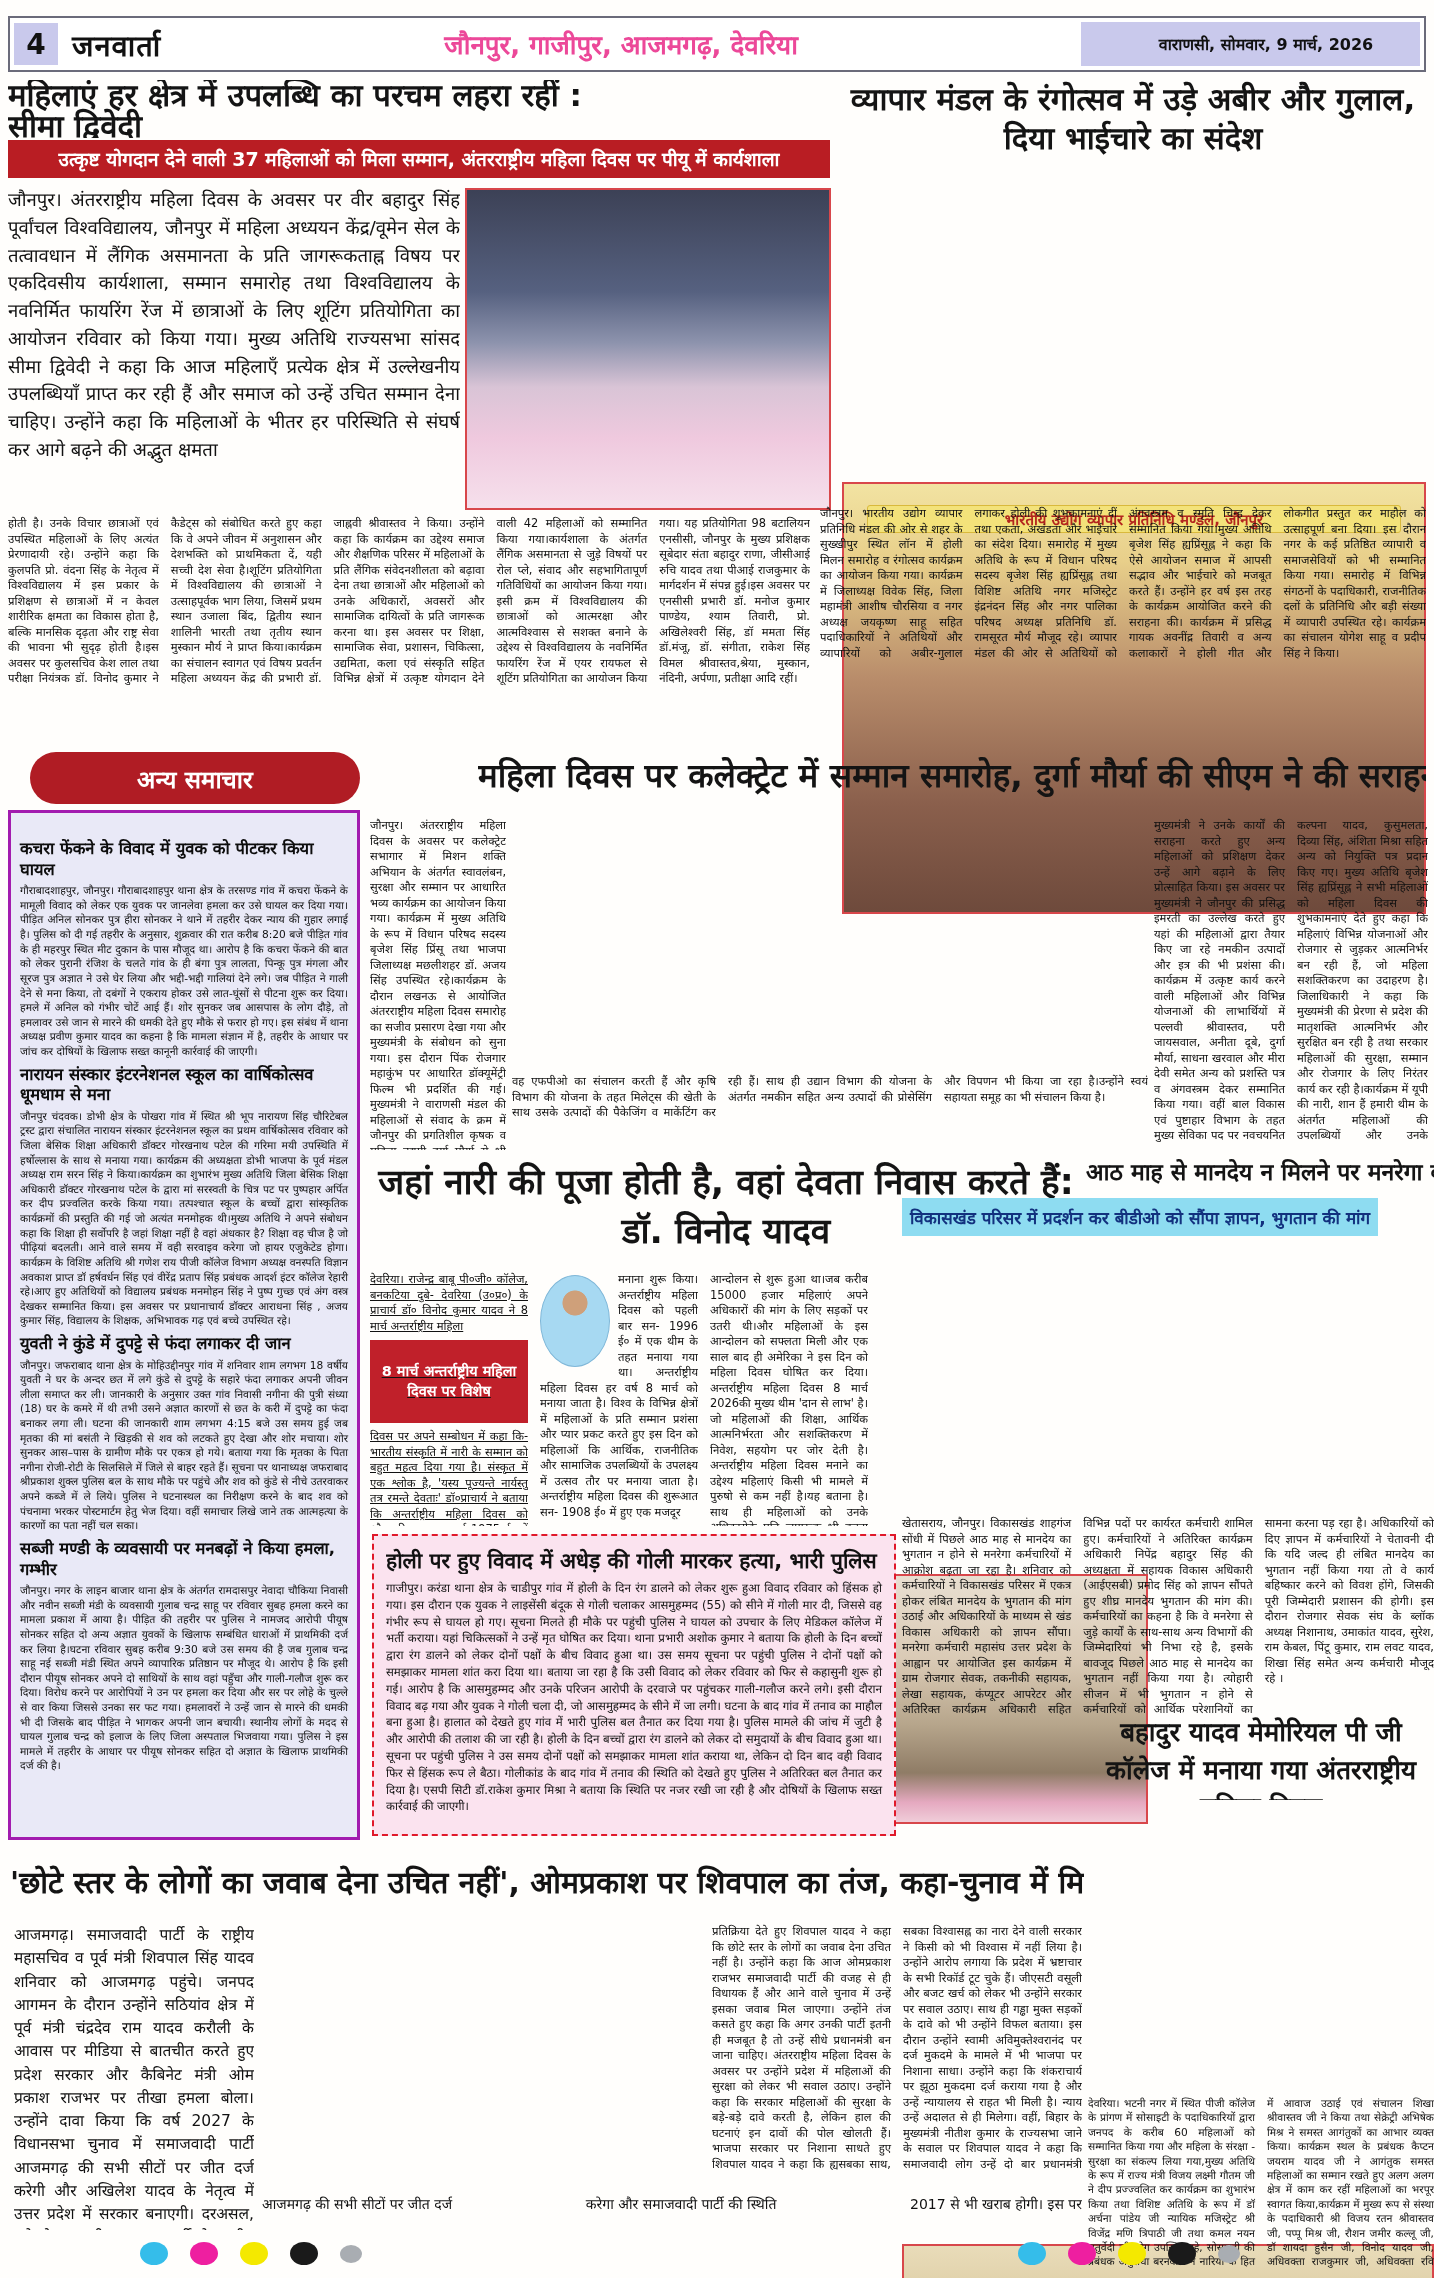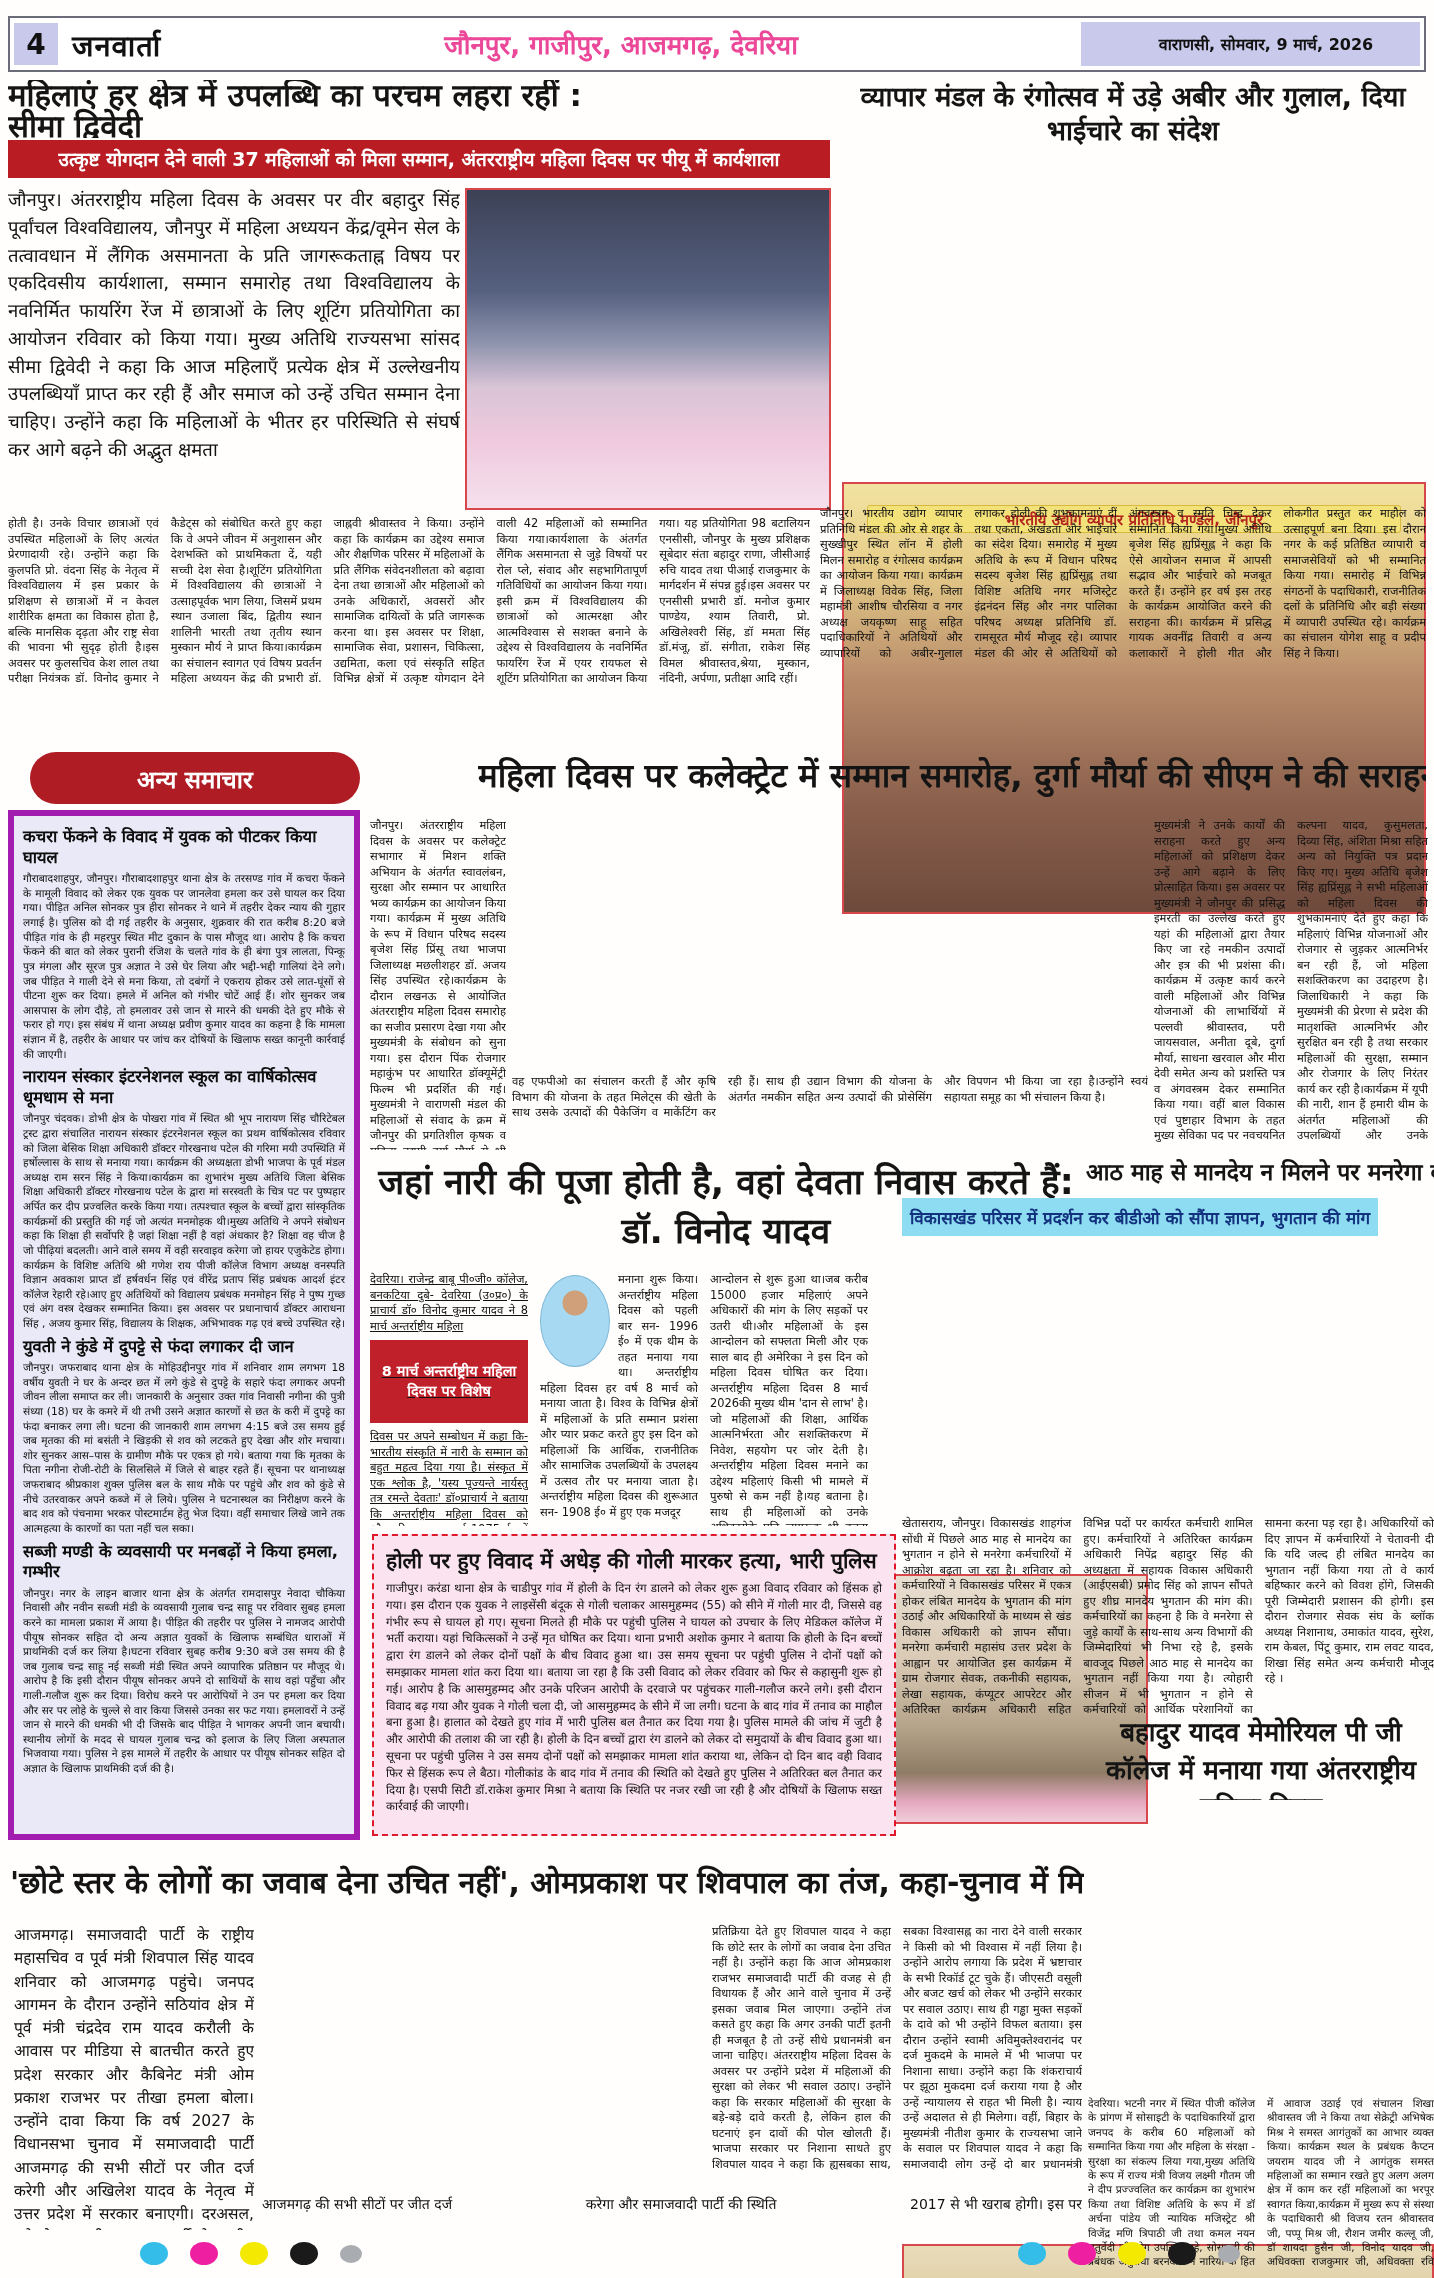"व्यापार मंडल के रंगोत्सव में" div.abs { font-size: 27px -> 31px }
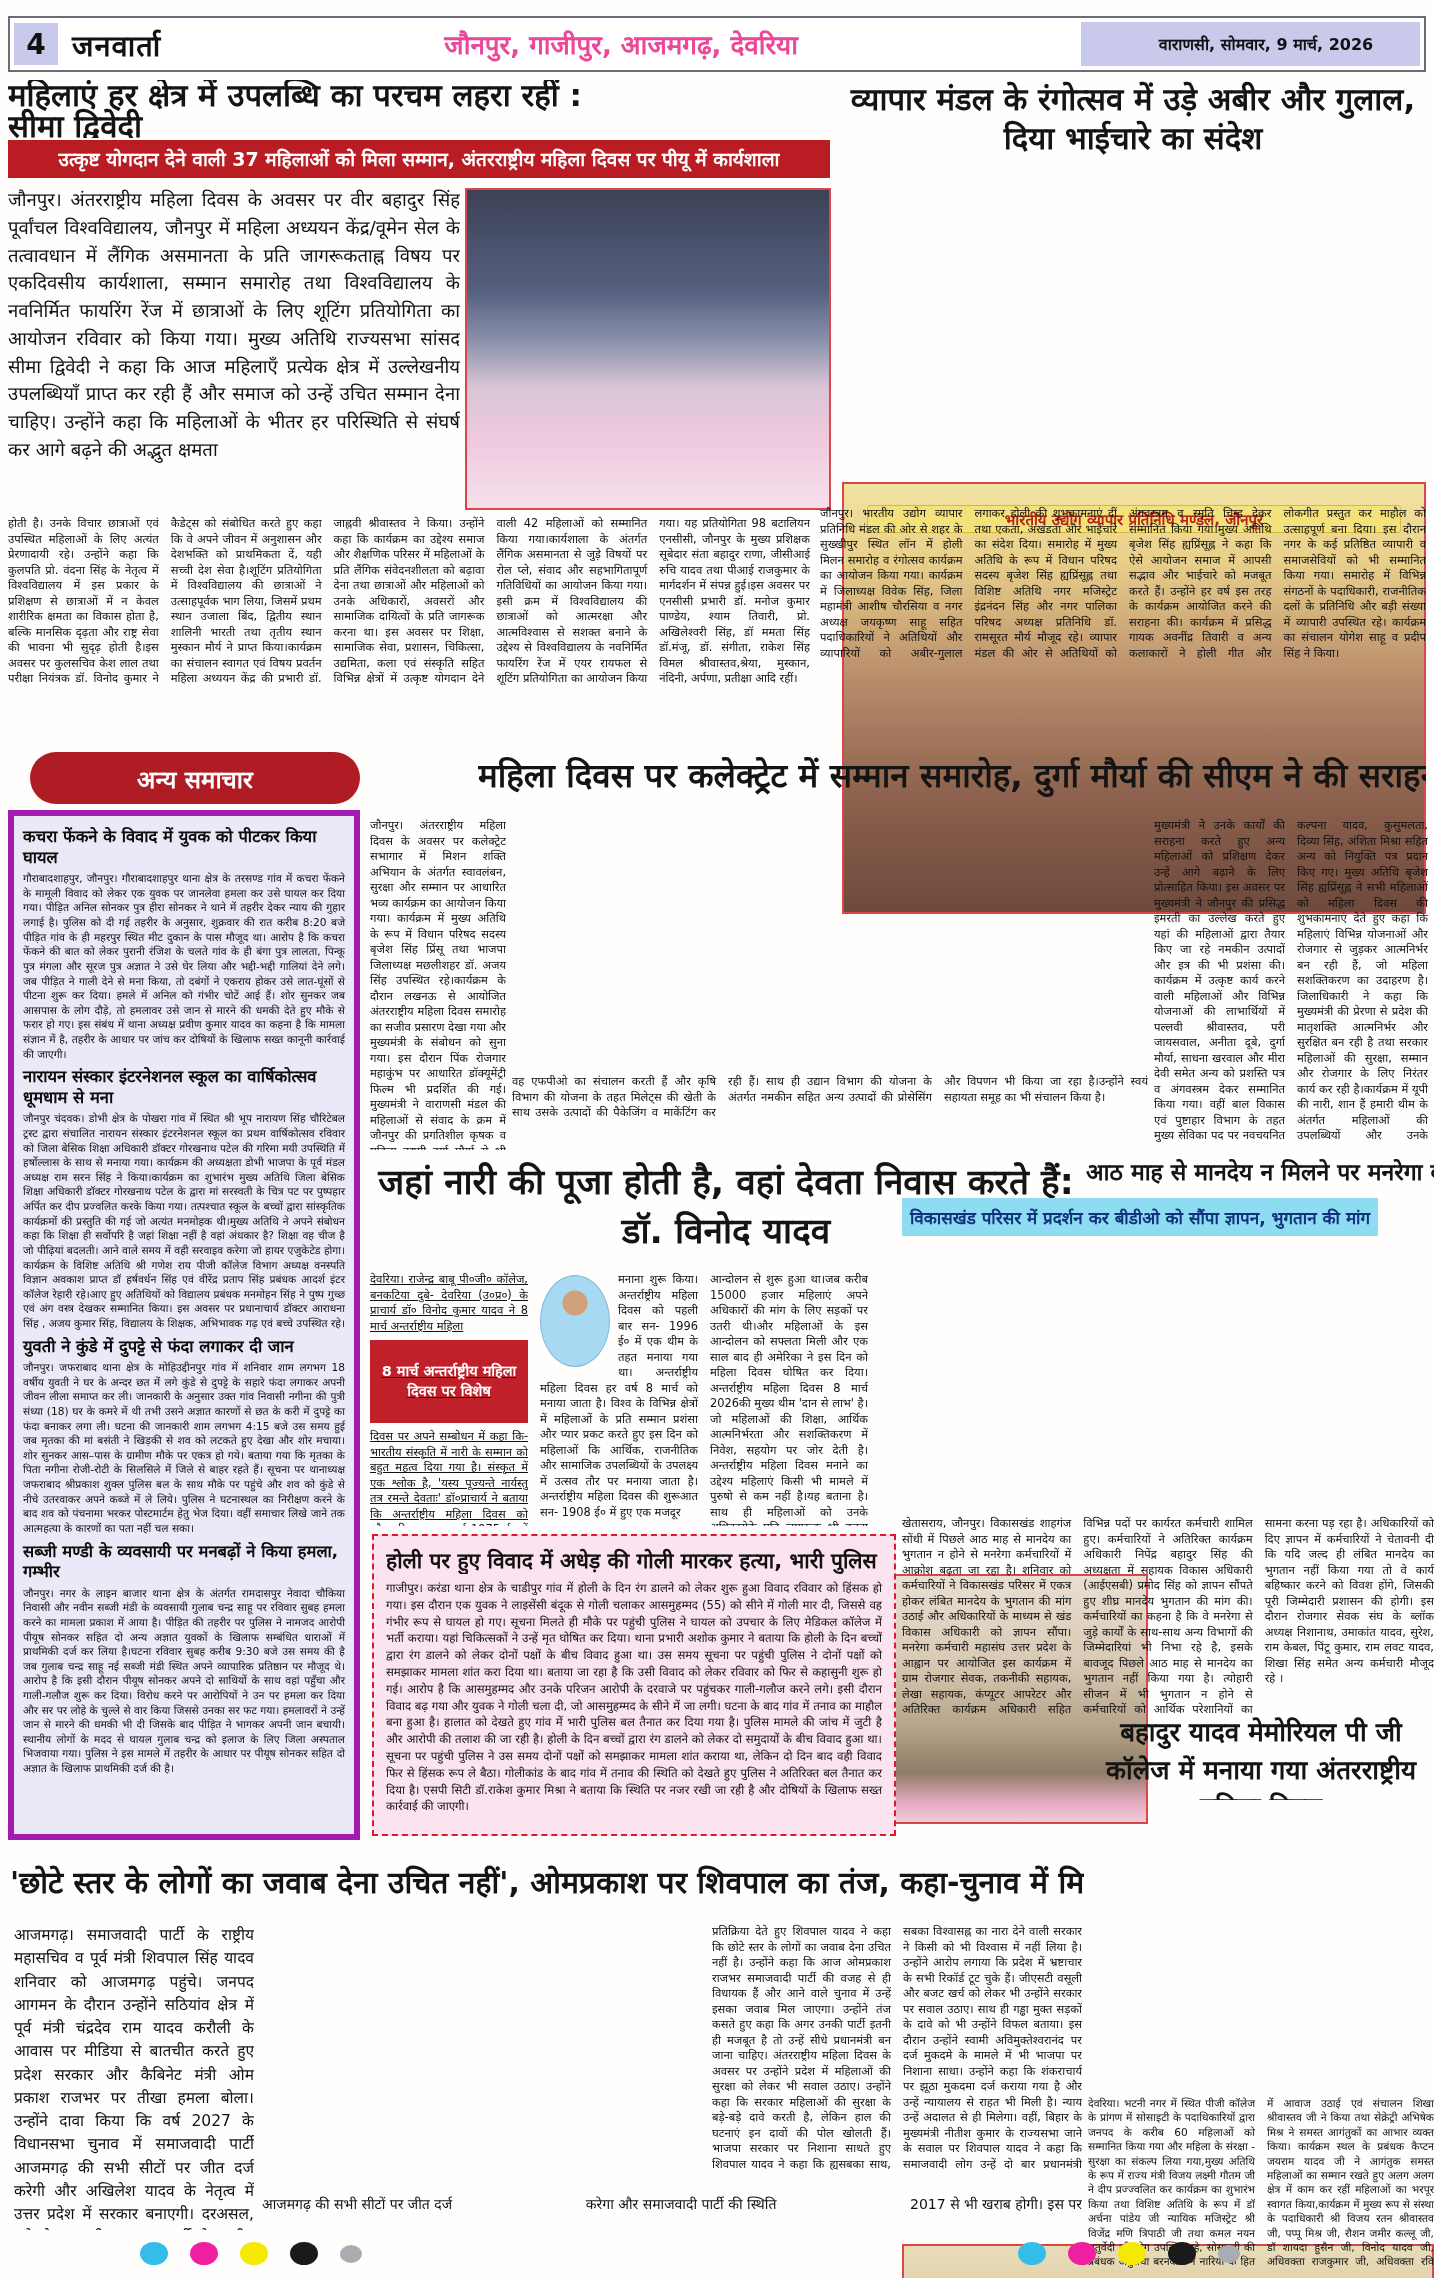"कचरा फेंकने के विवाद में" .newsbox { border: 6px solid #a21caf -> 3px solid #a21caf; padding: 5px 9px -> 20px 9px }
